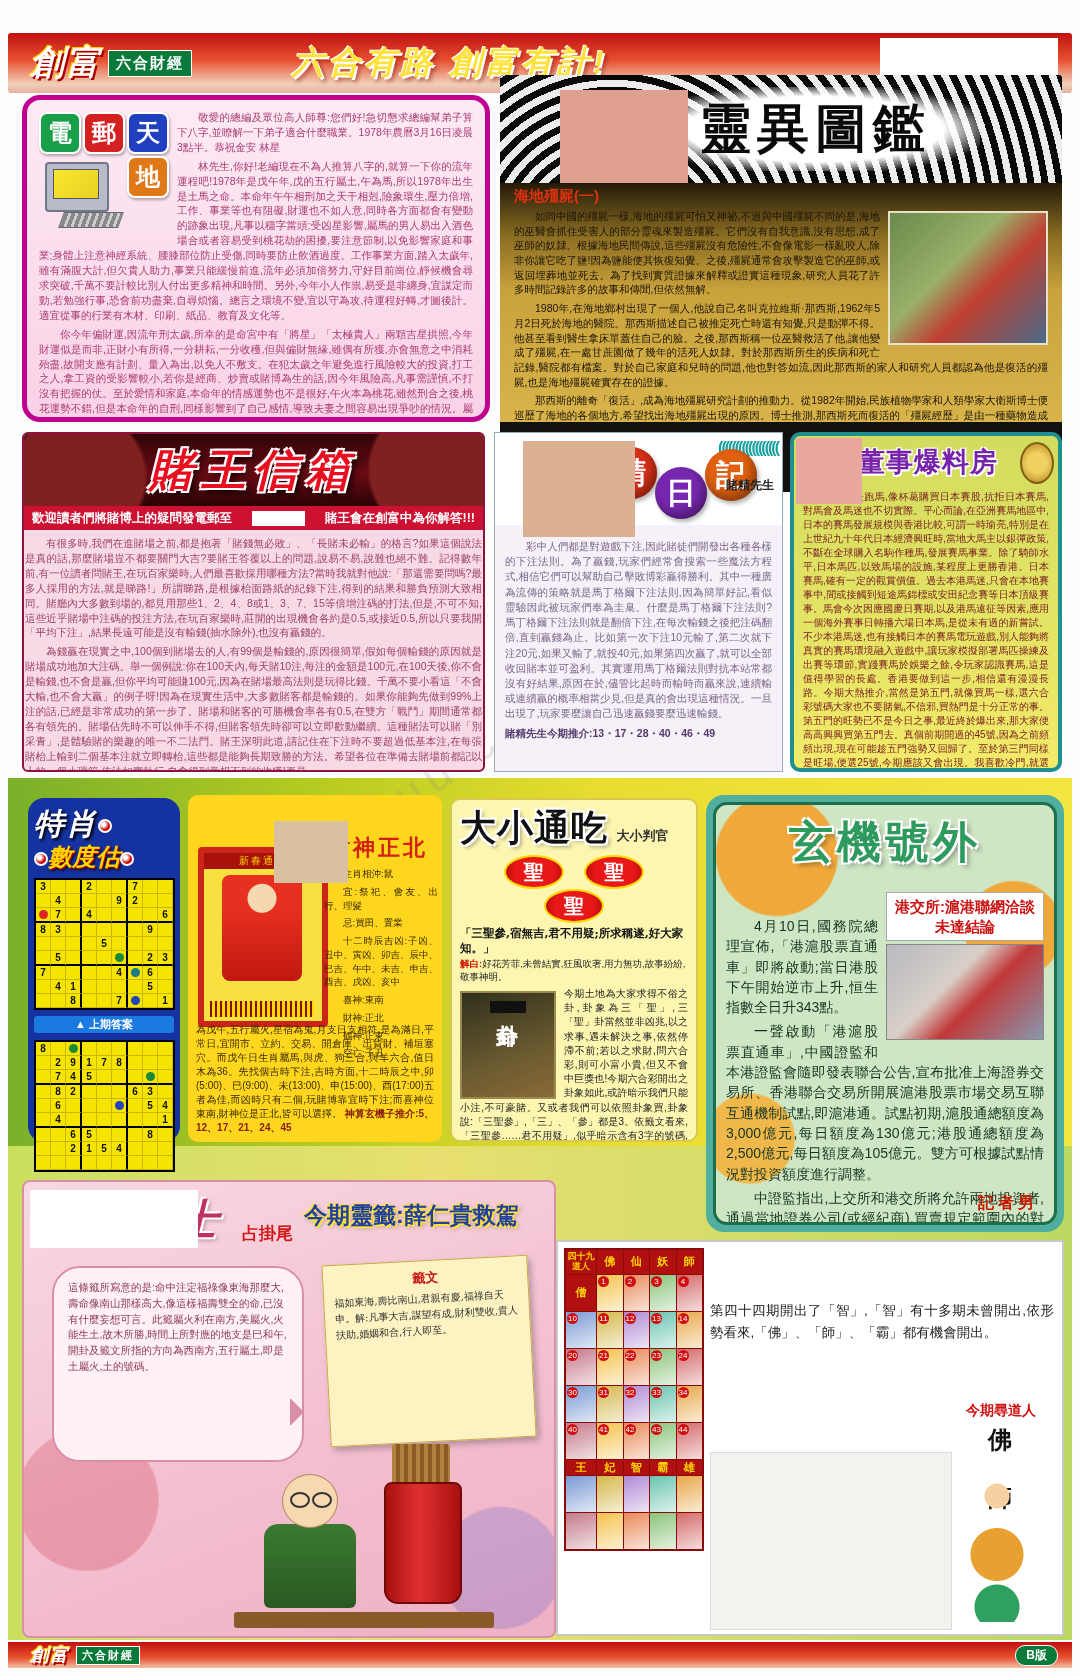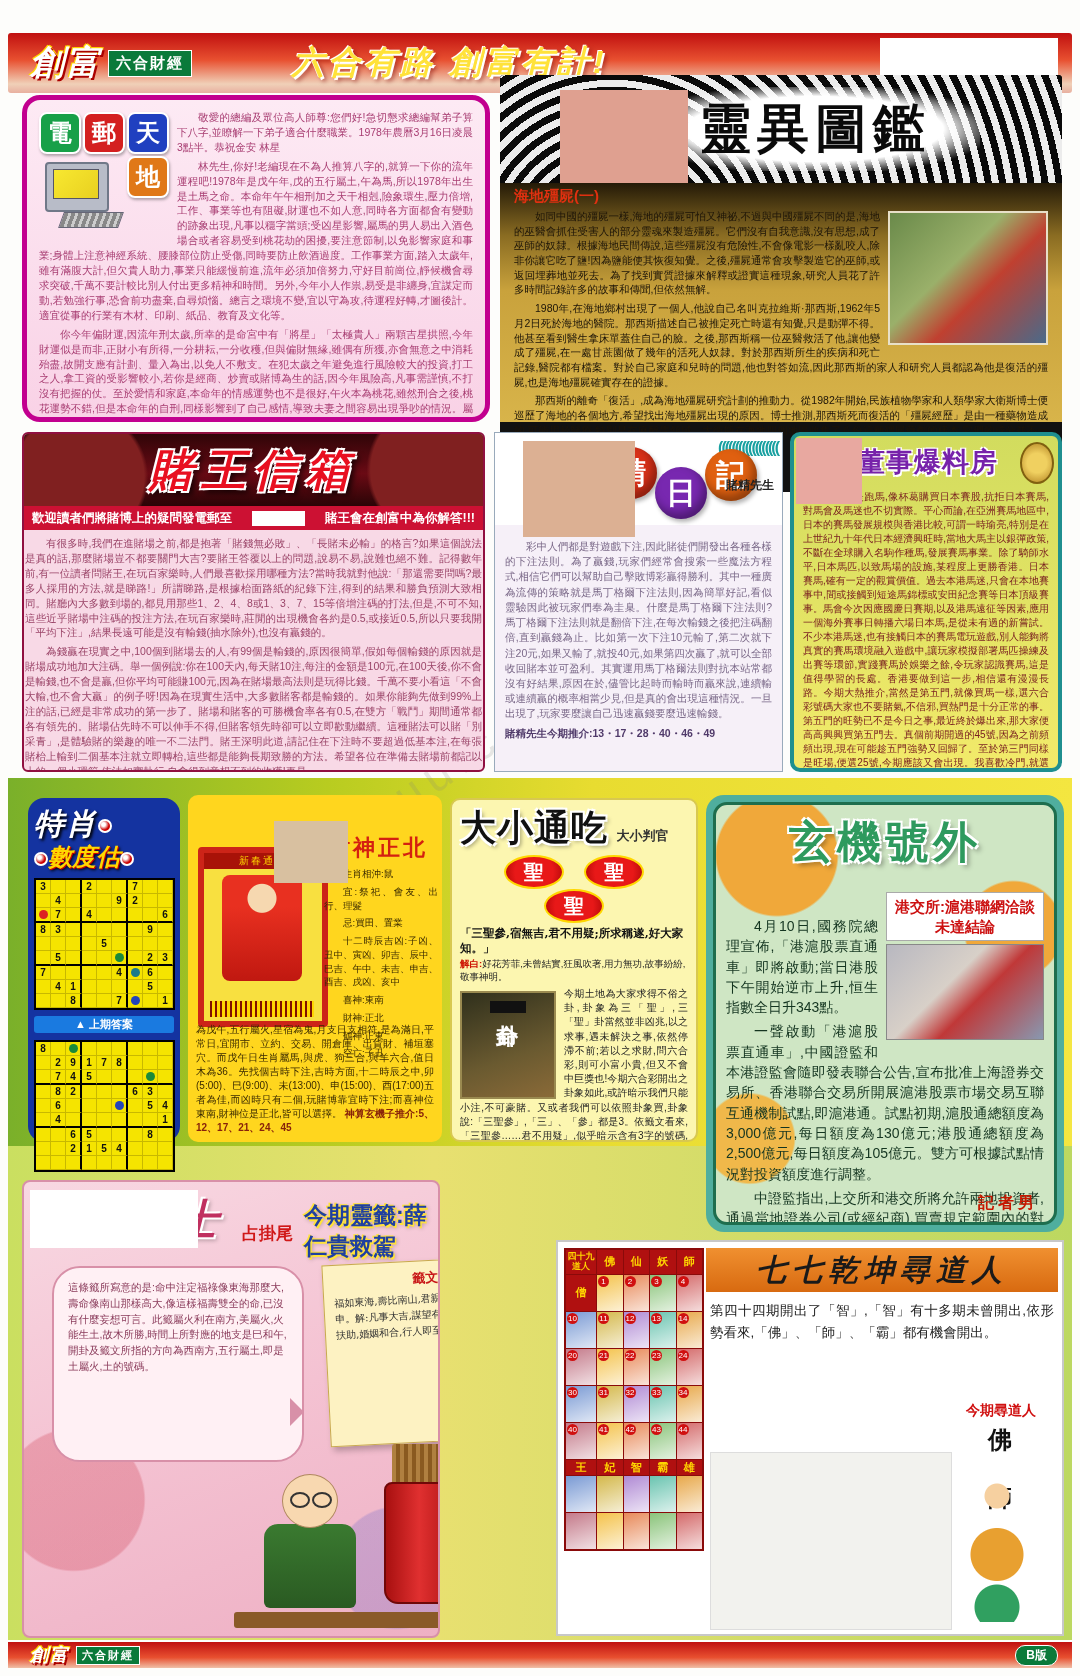"占掛尾" .jushi { width: 418px -> 534px }
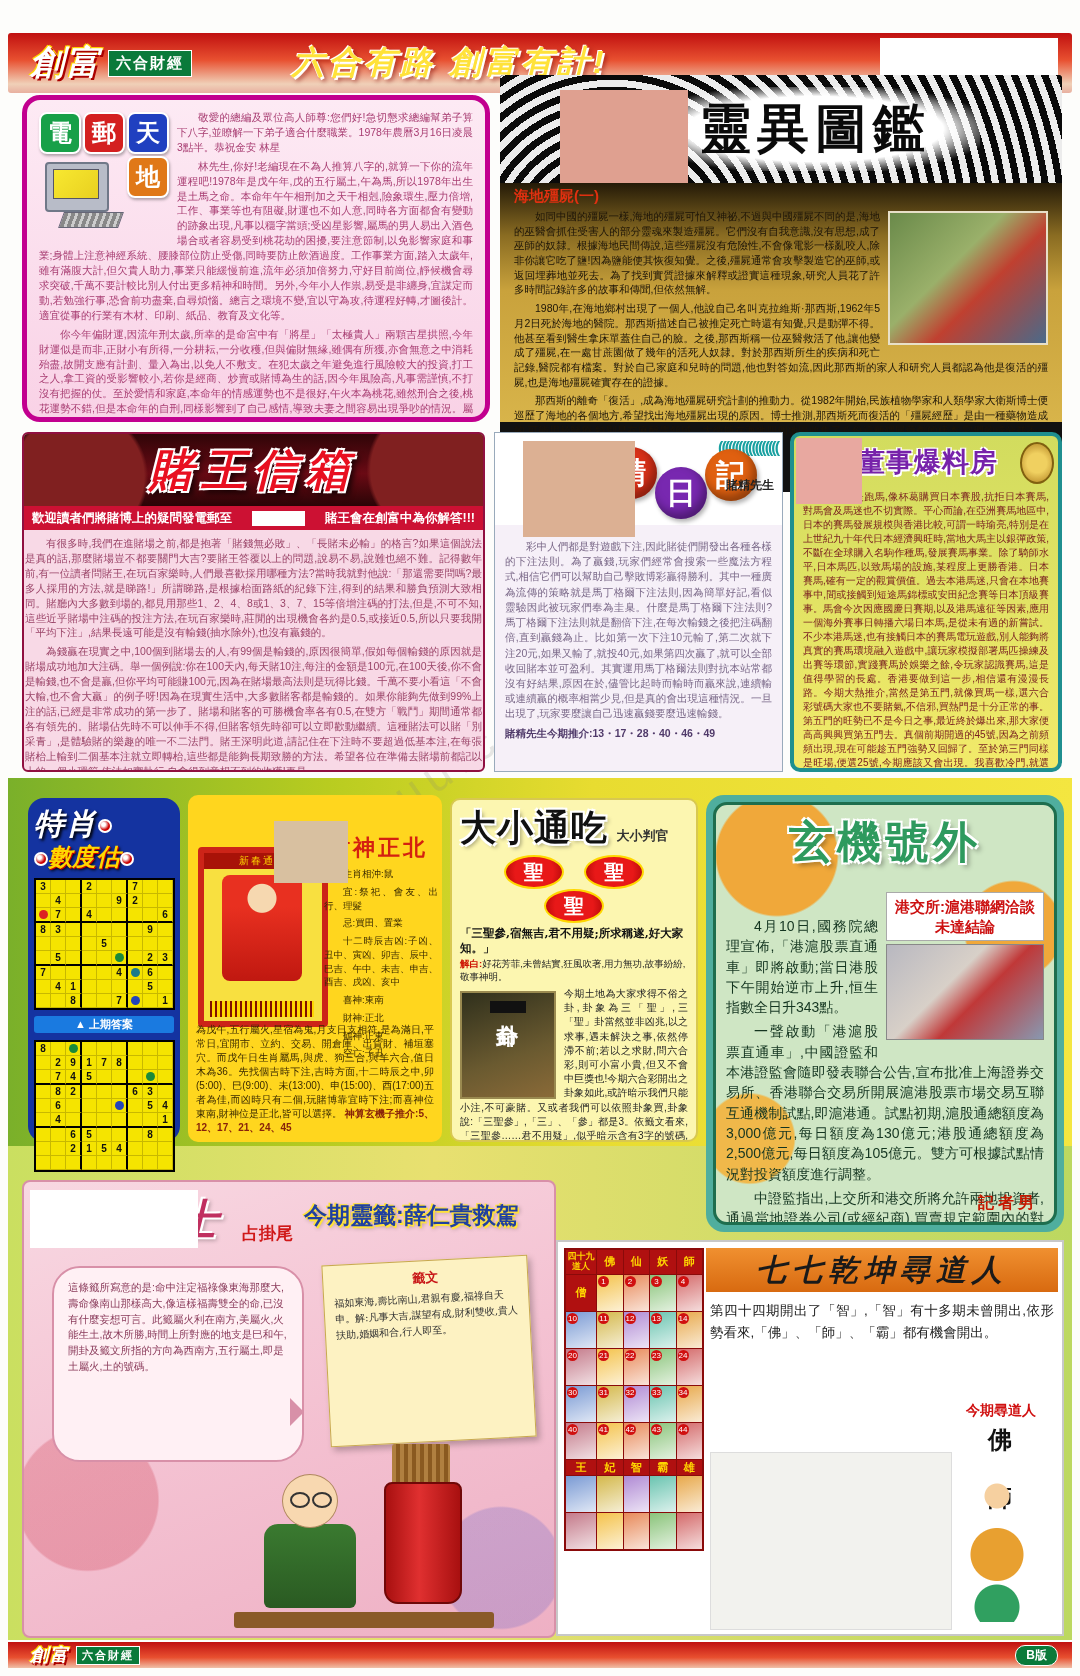"七七乾坤尋道人" div.qq-banner { html: <div> <span>七七乾坤尋道人</span> </div> -> none }
